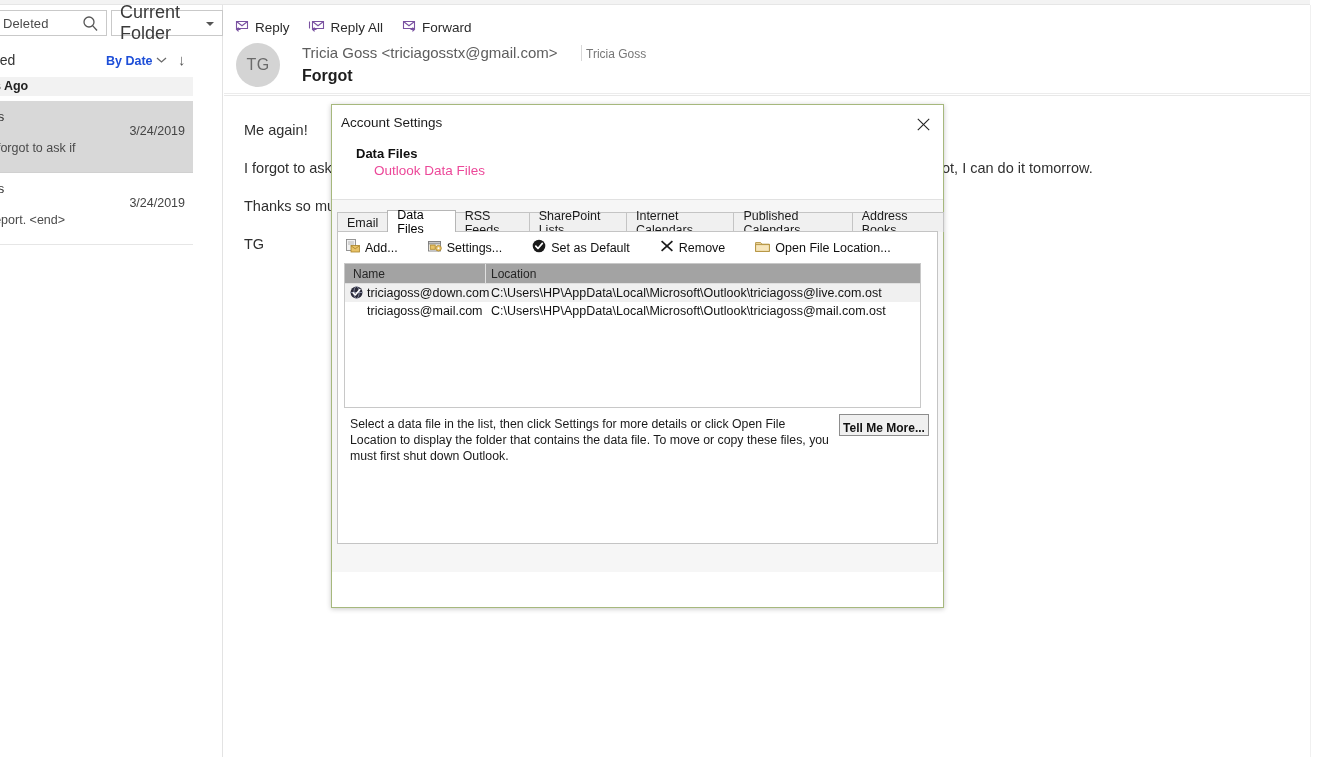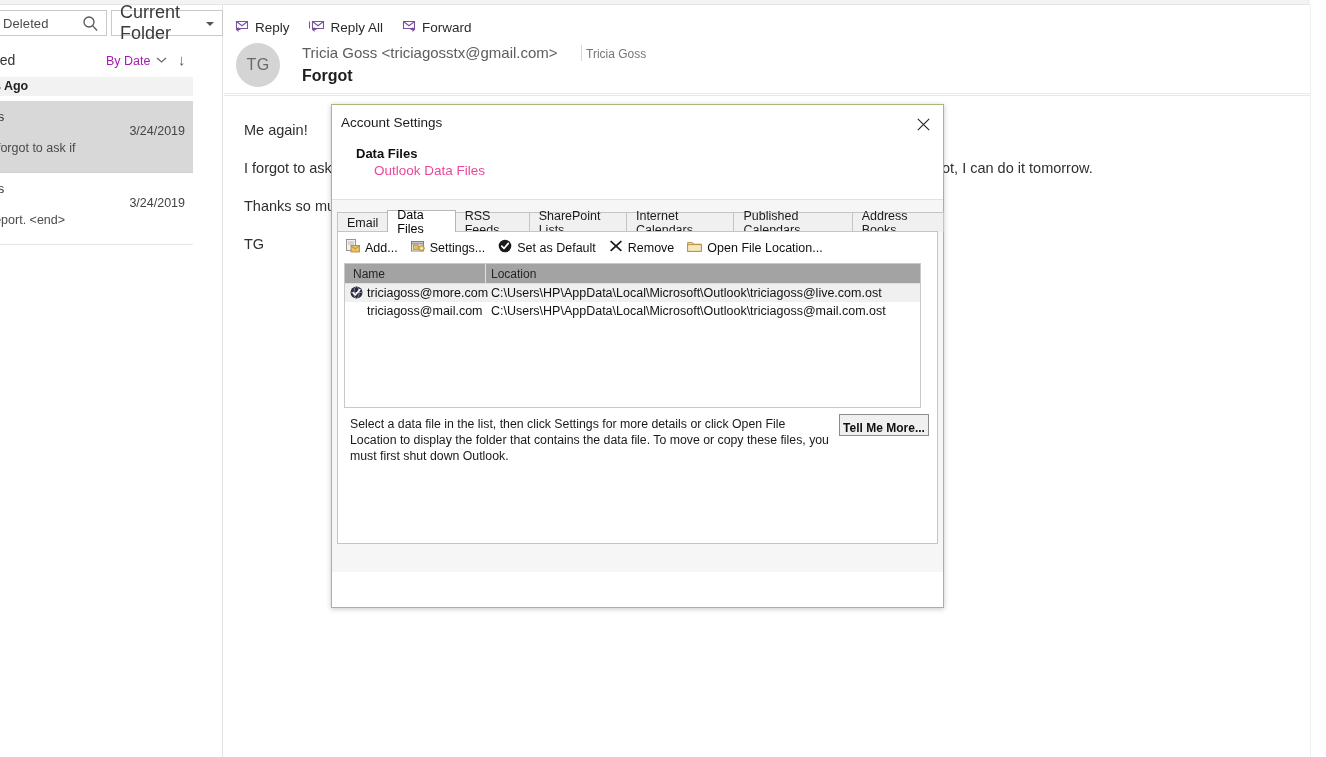"By Date" .lh-sort { color: #a21caf -> #1d4ed8; font-weight: none -> bold }
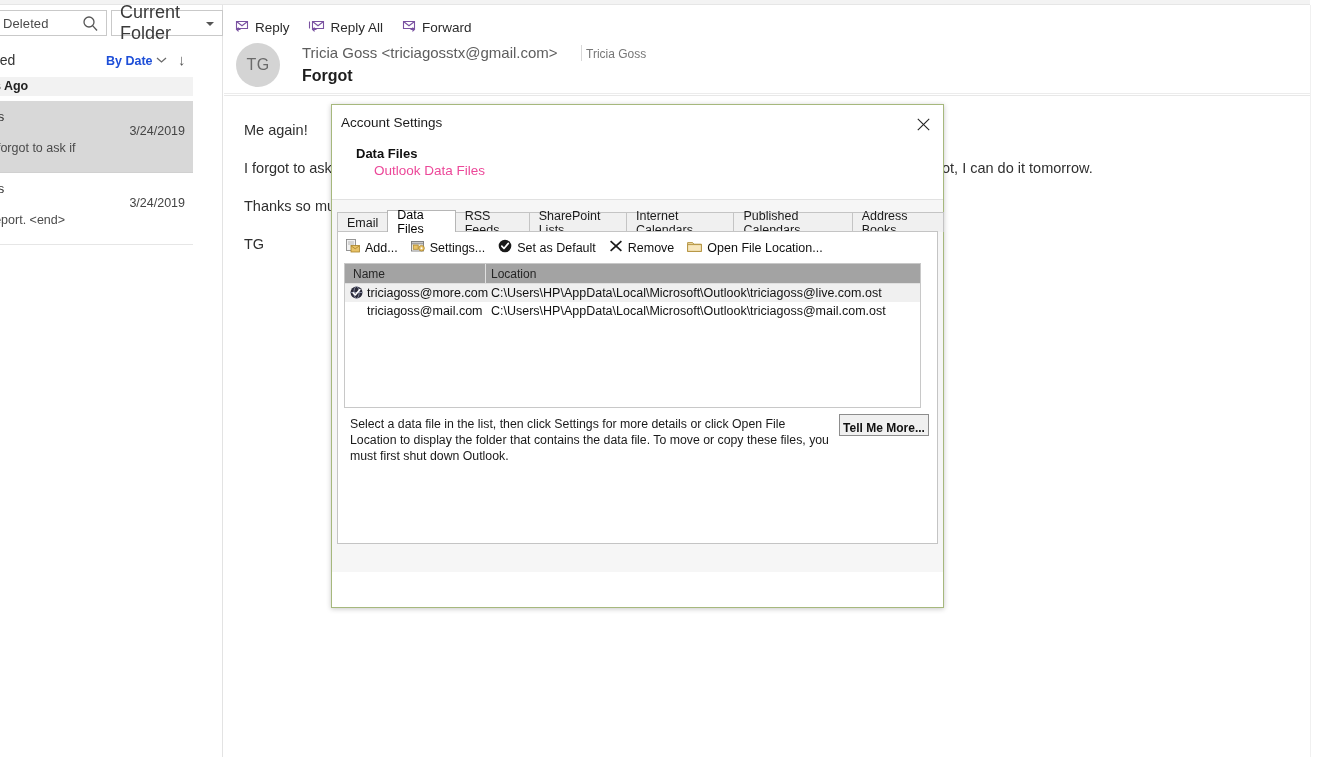"Add..." .tb { gap: 7px -> 24px }
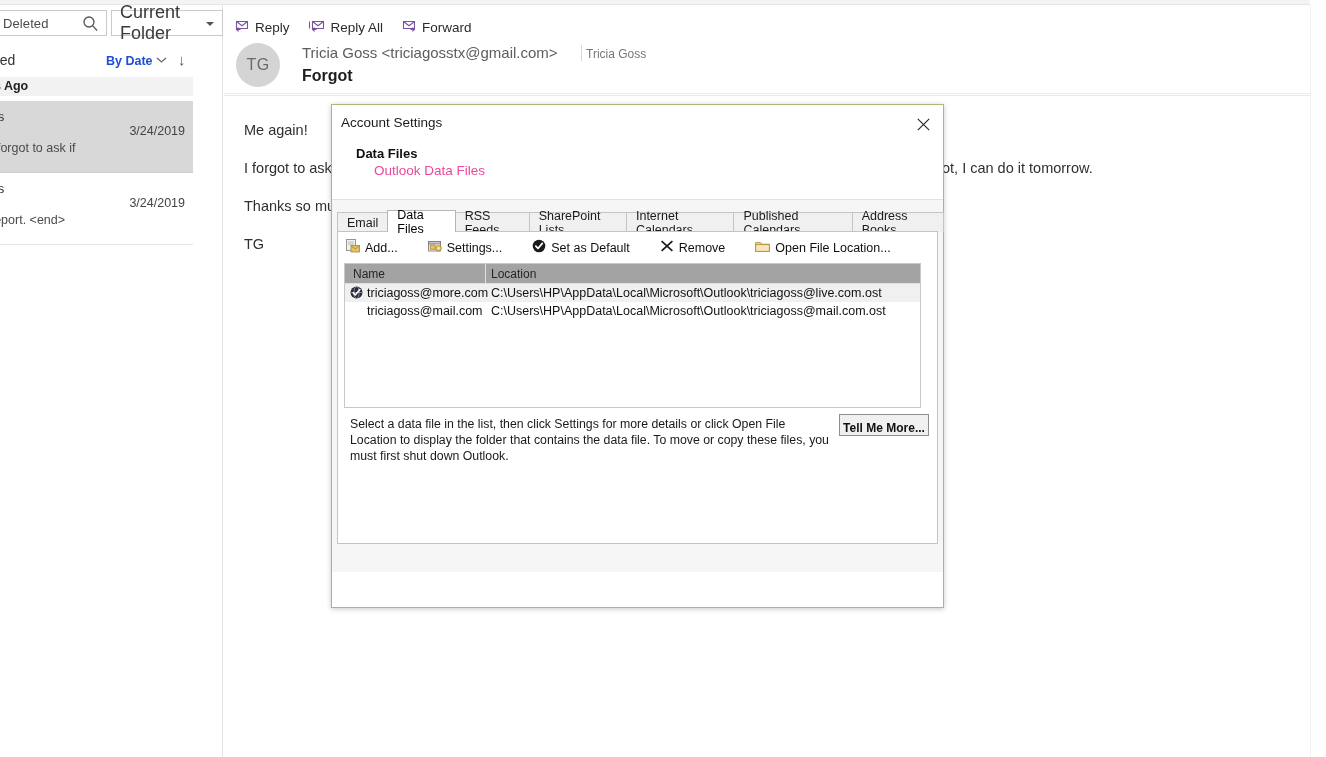"triciagoss@more.com" span.lv-name { text: triciagoss@more.com -> triciagoss@down.com }
